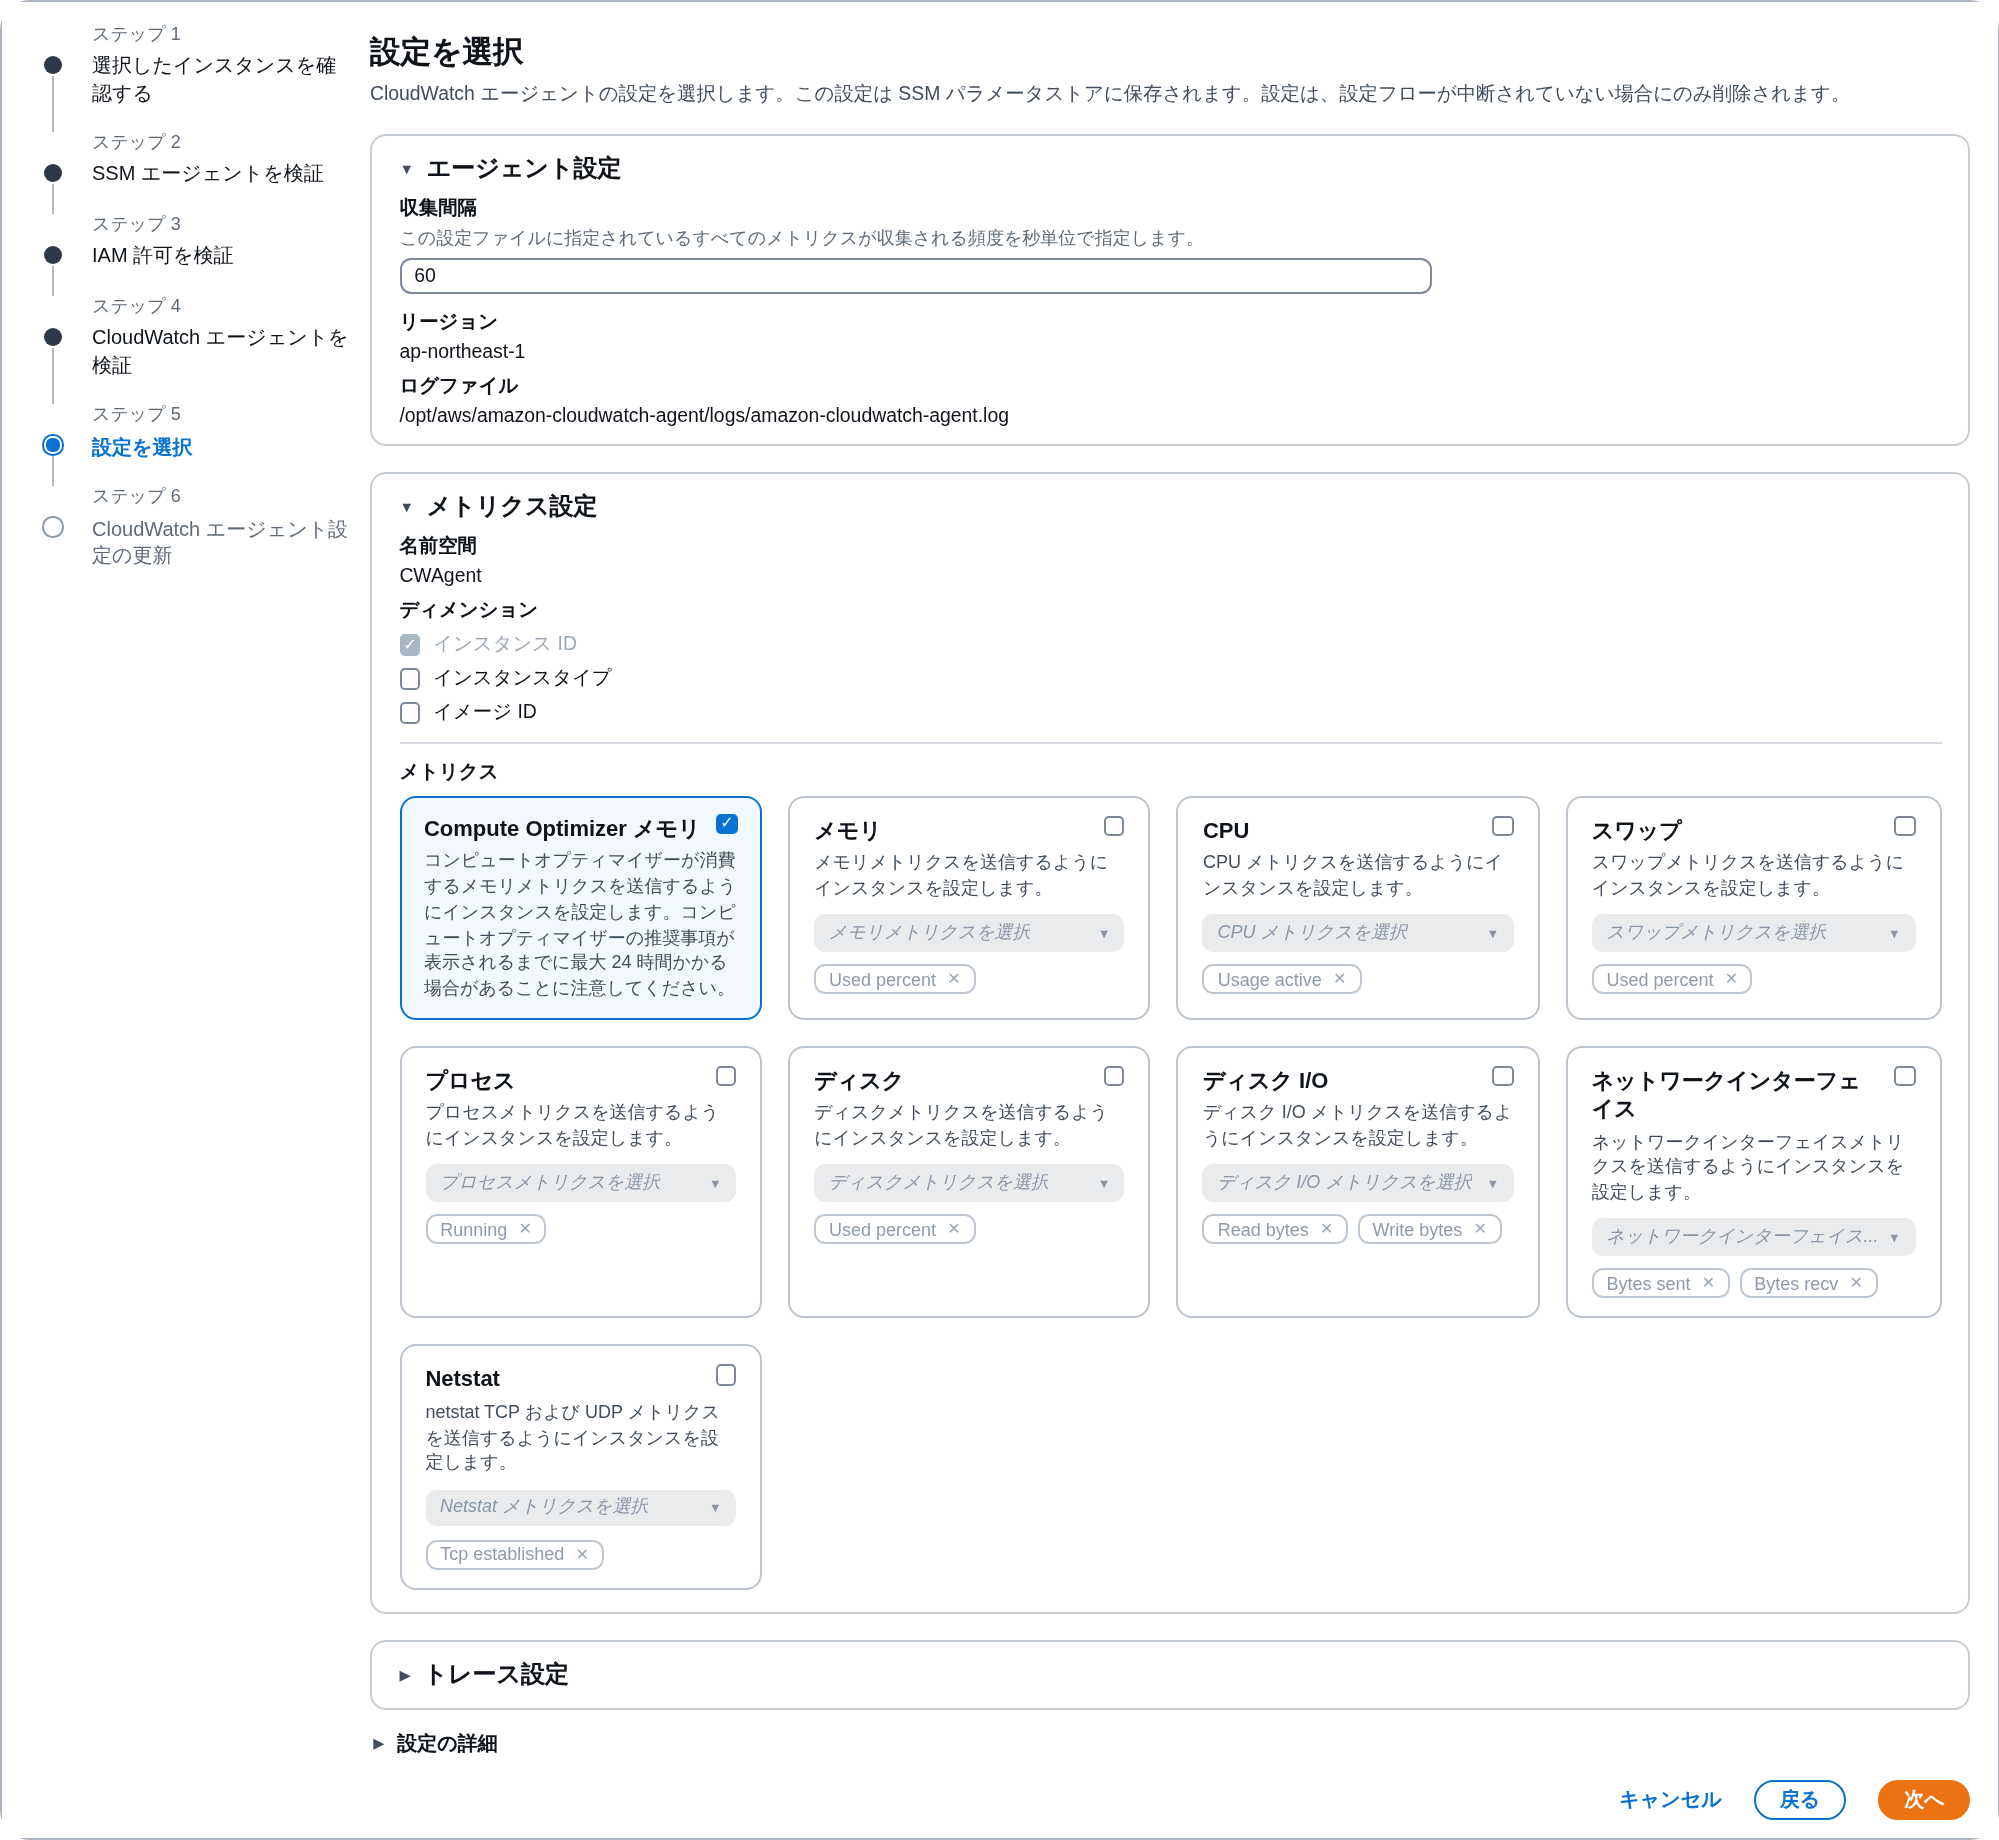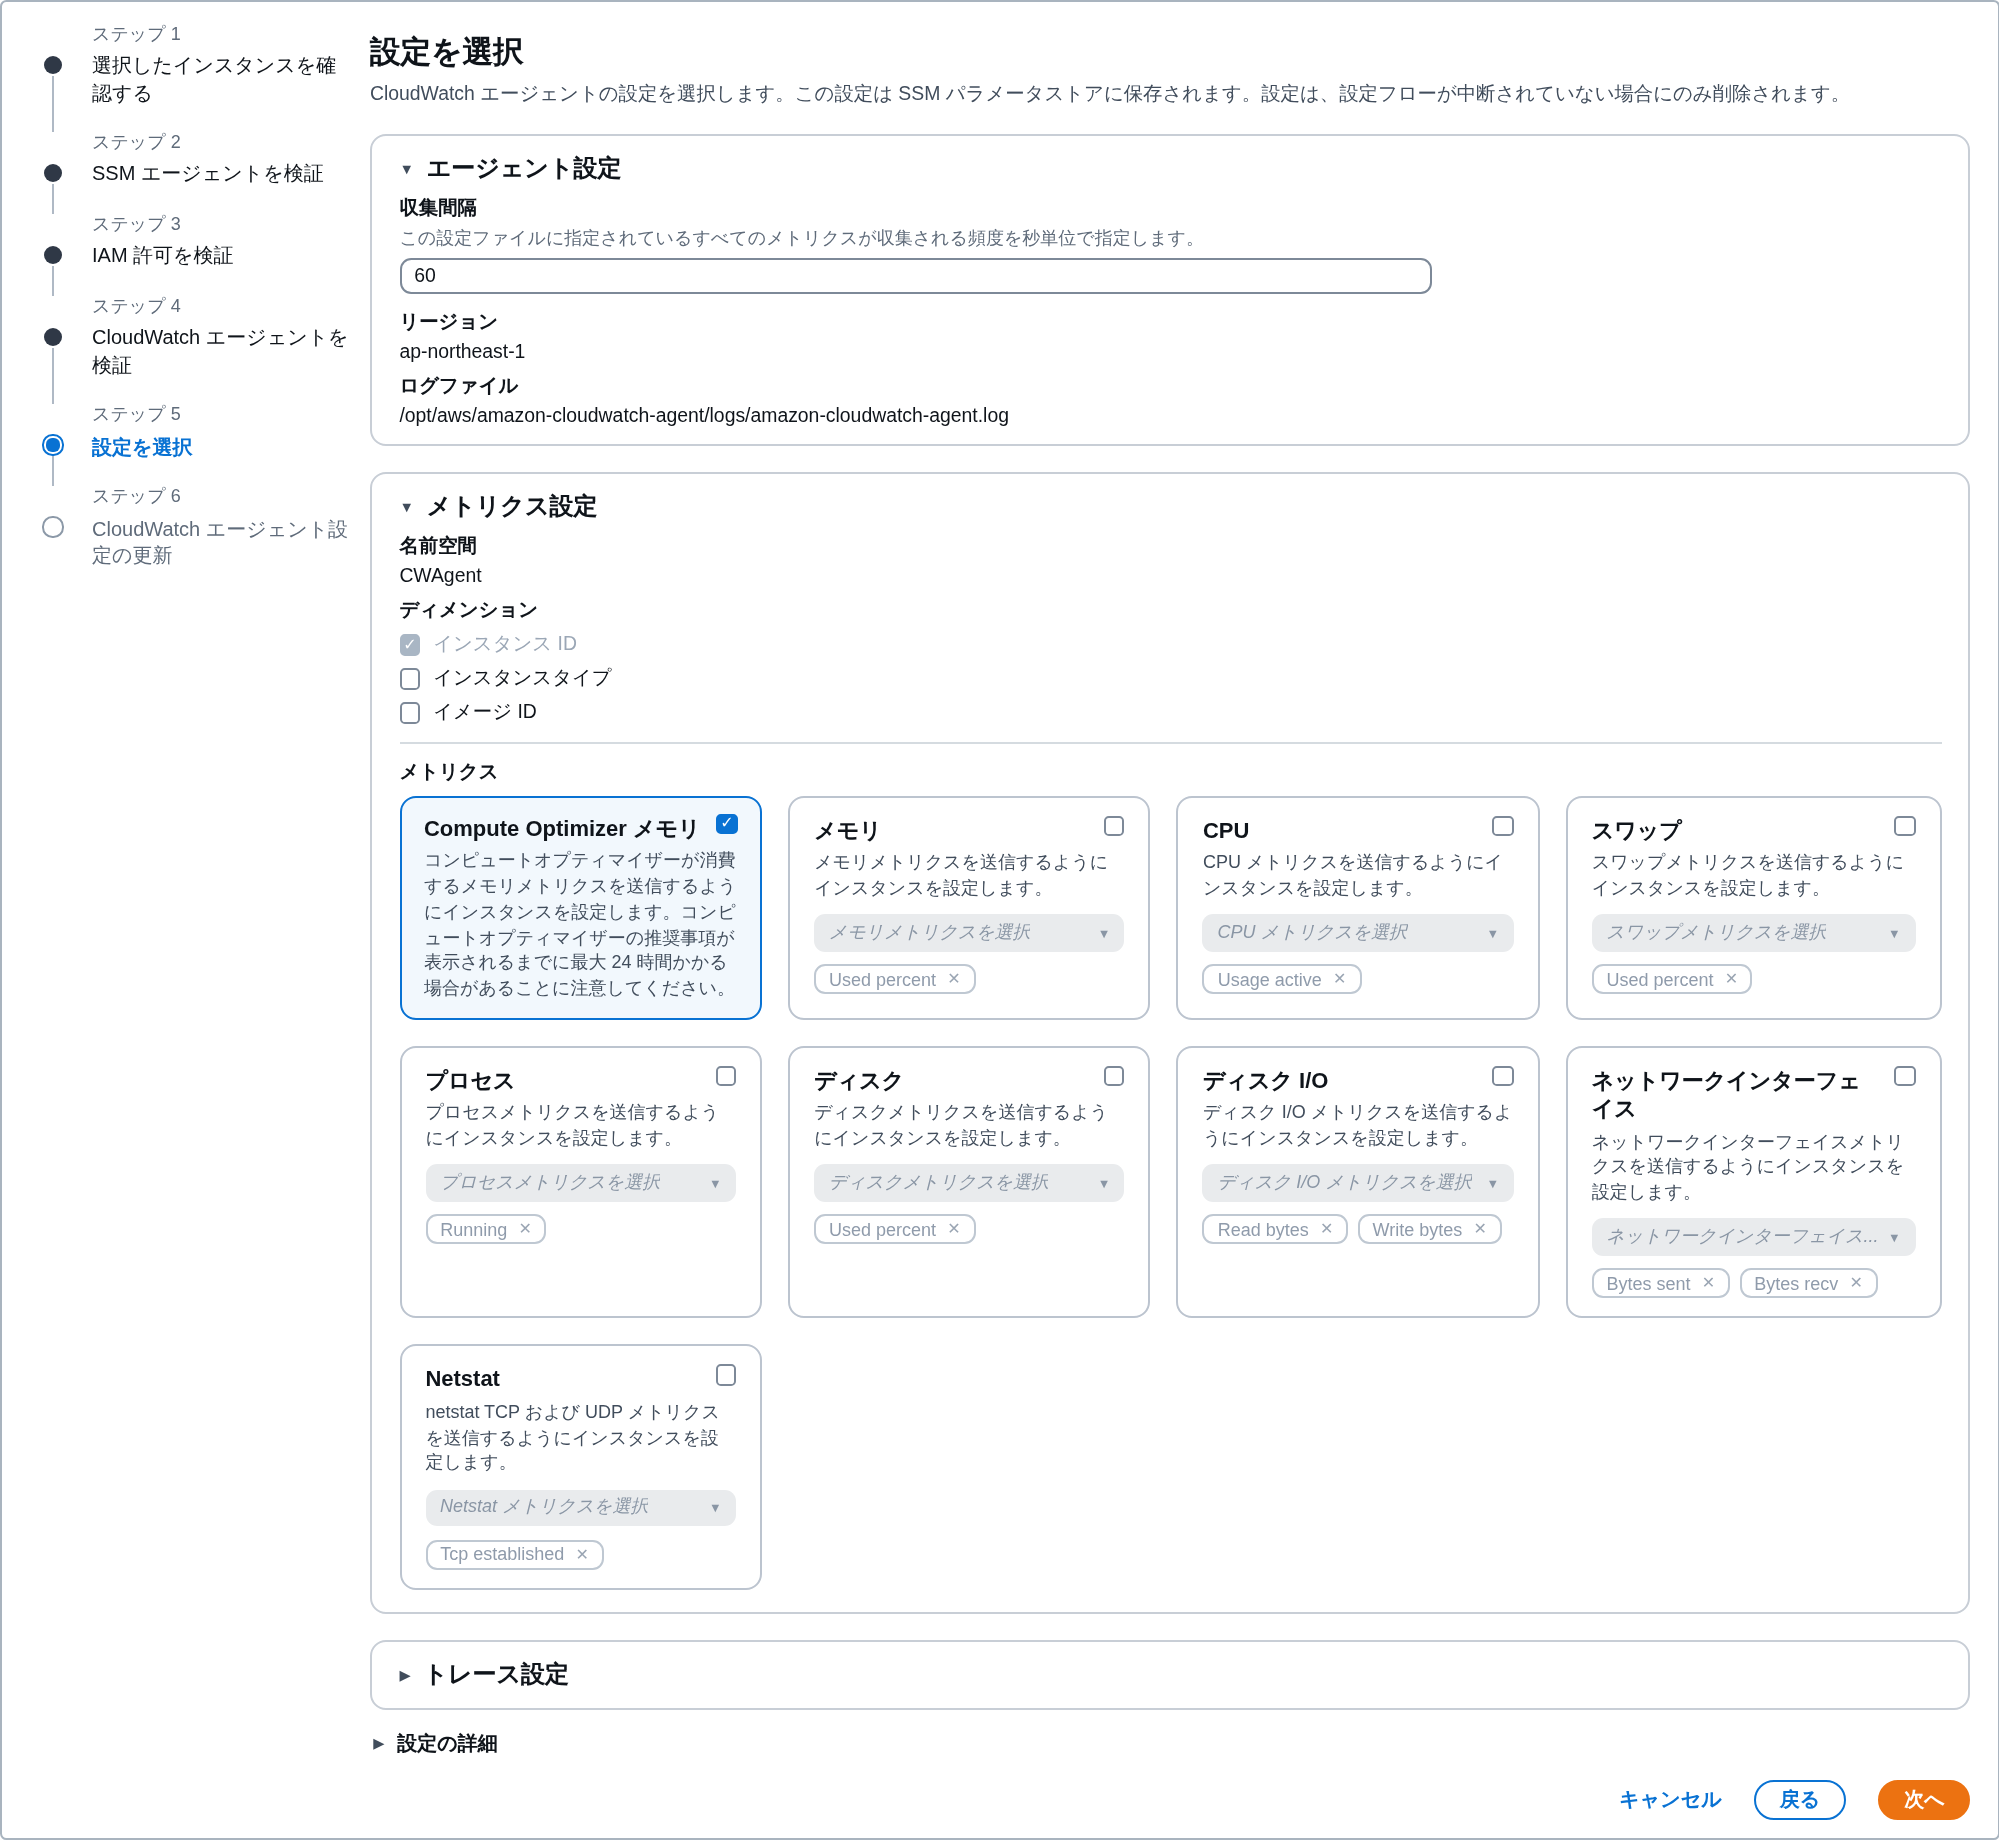"ステップ 1" .viewport { border-radius: none -> 30px }
